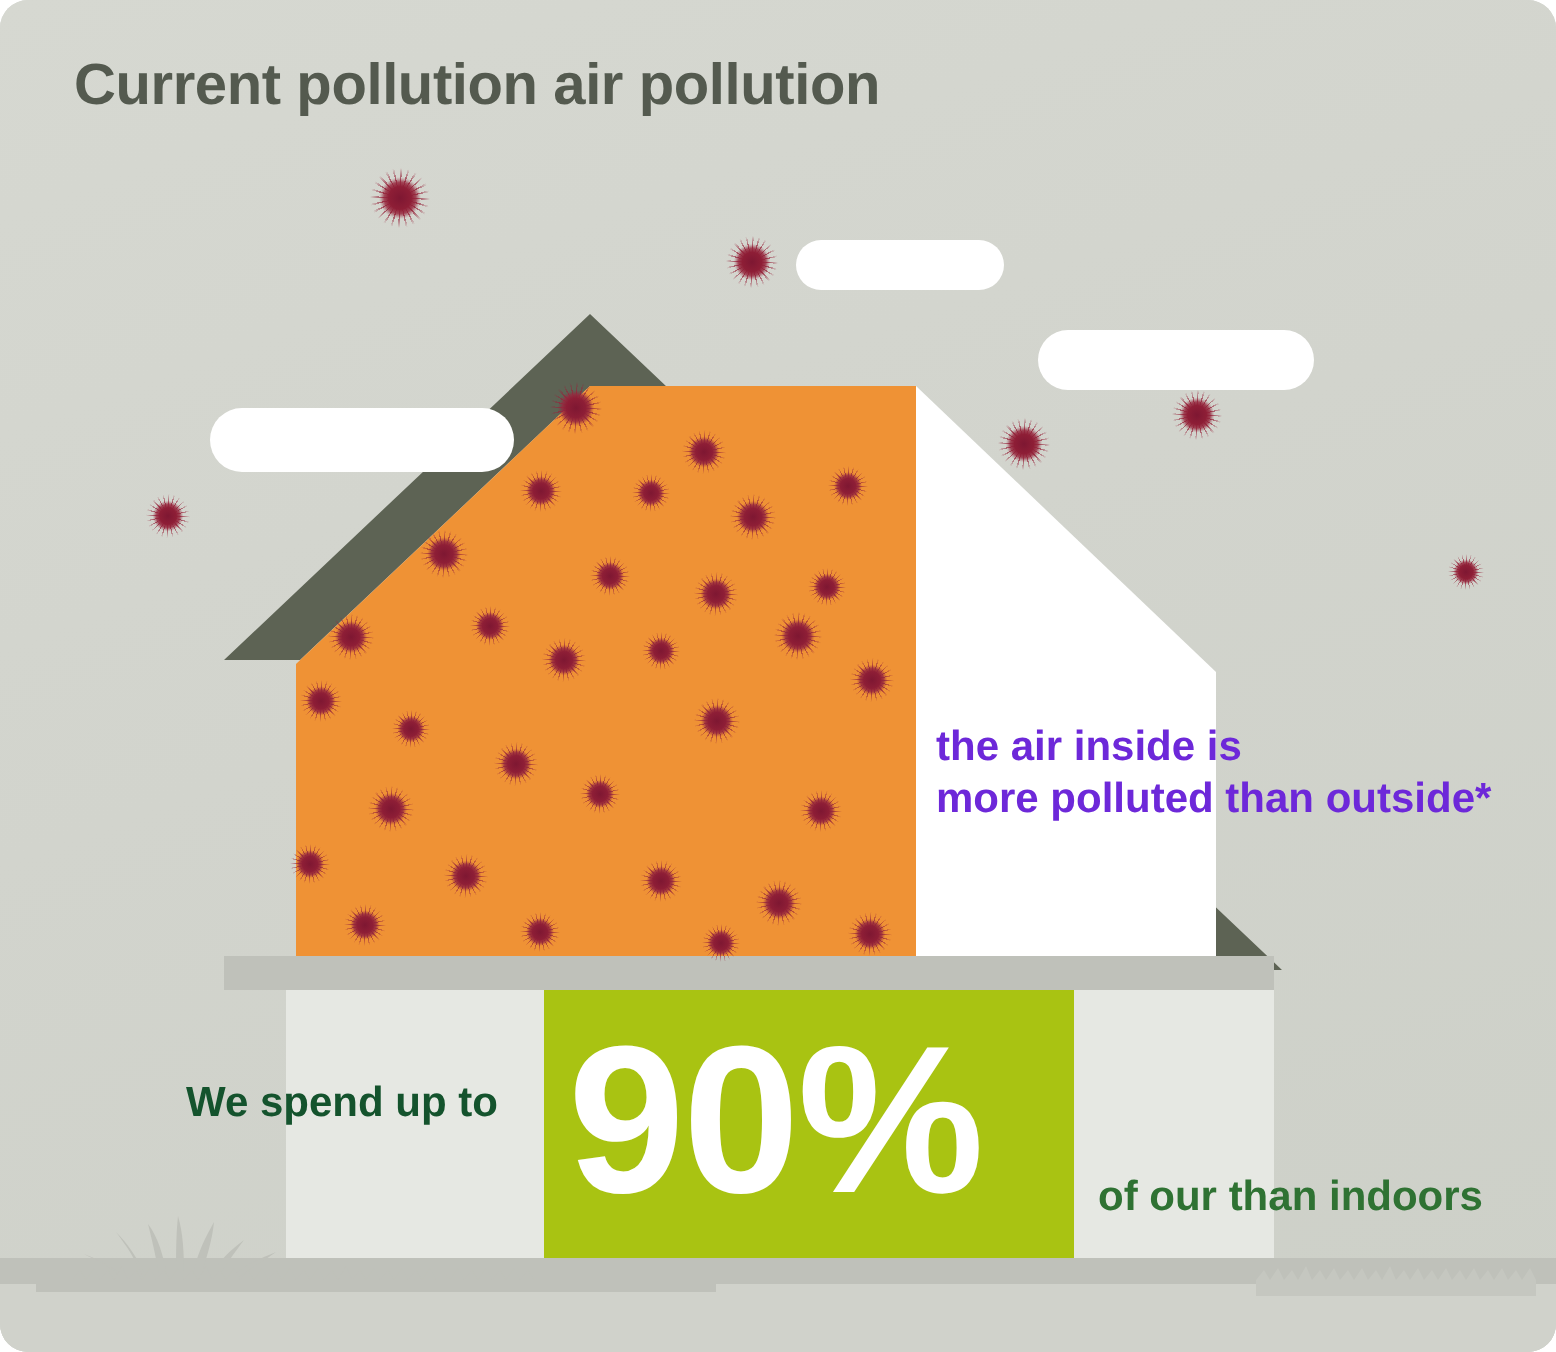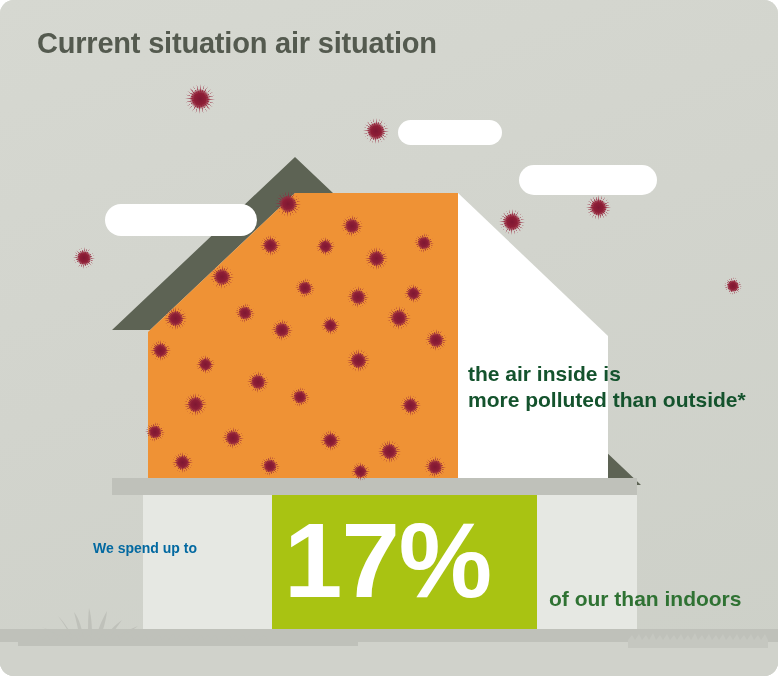"Current situation air situation" div { text: situation air situation -> pollution air pollution }
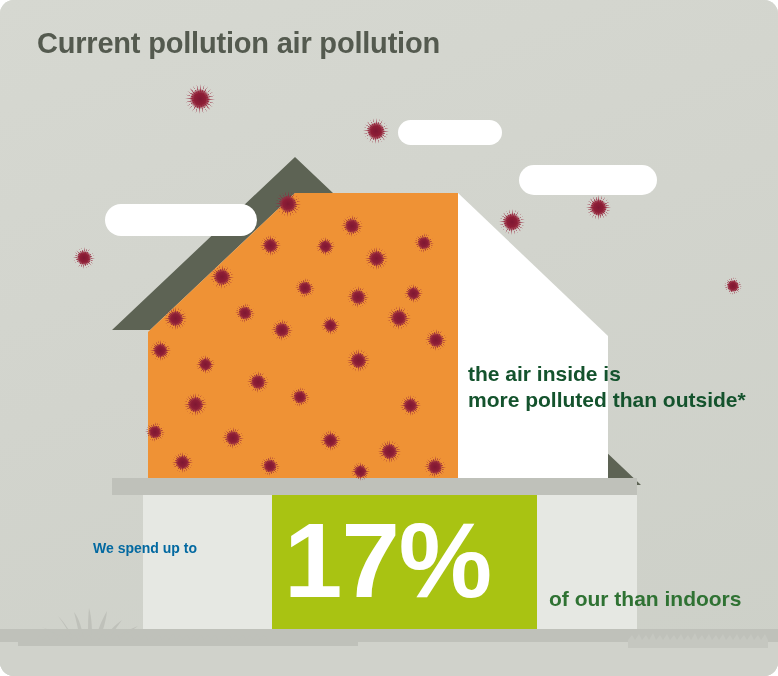"the air inside is" #stat-pollution-text { color: #14532d -> #6d28d9 }
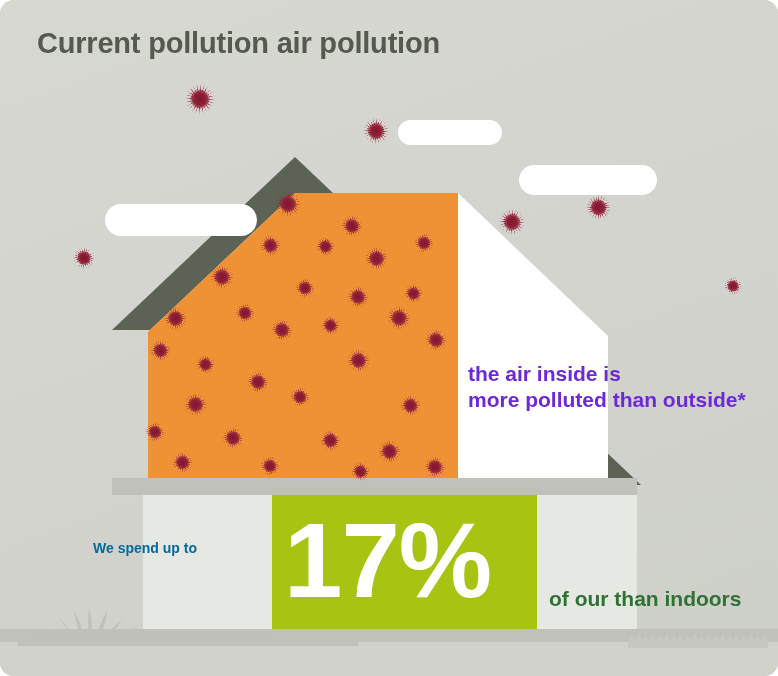"We spend up to" #label-spend { color: #0369a1 -> #14532d; font-size: 14px -> 21px }
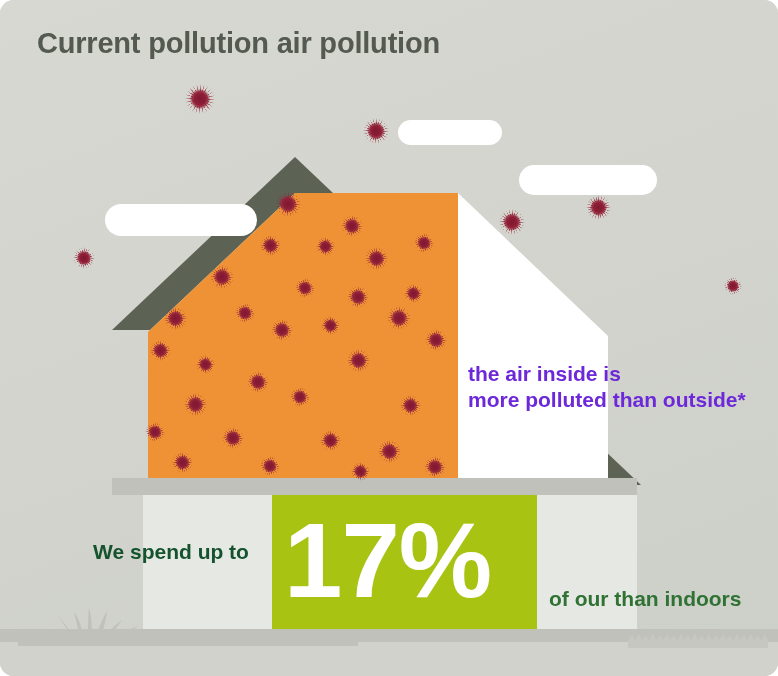"17%" div { text: 17% -> 90% }
